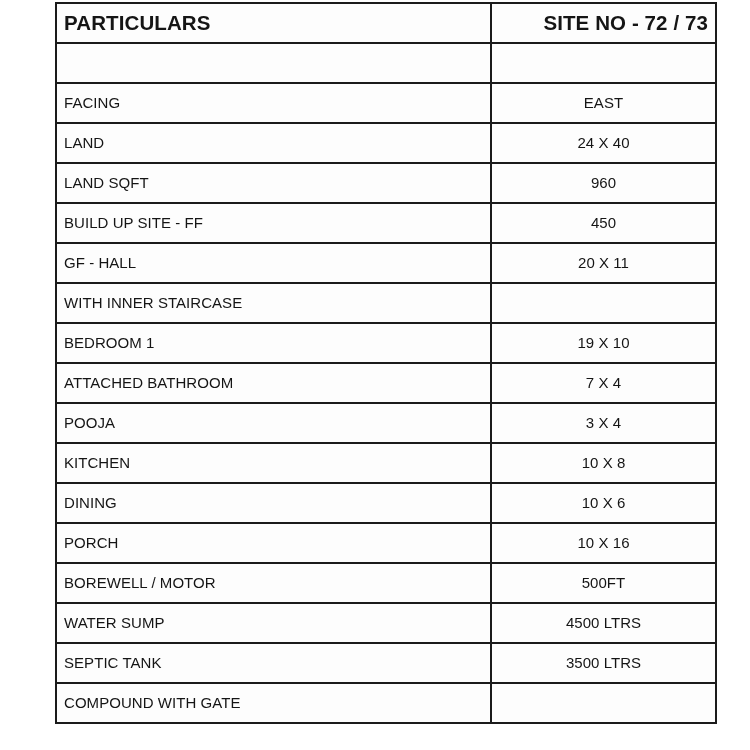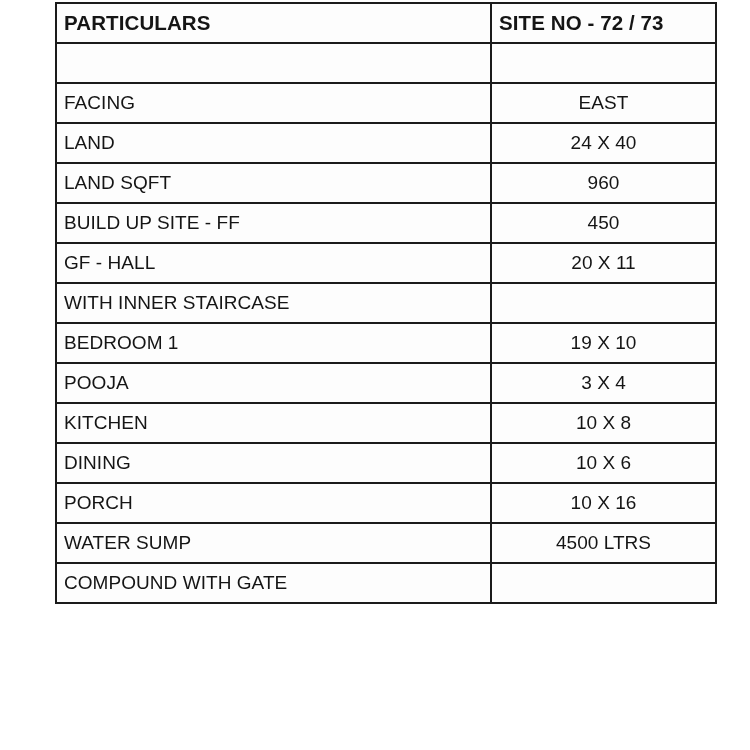"SITE NO - 72 /" .th-value { text-align: left -> right }
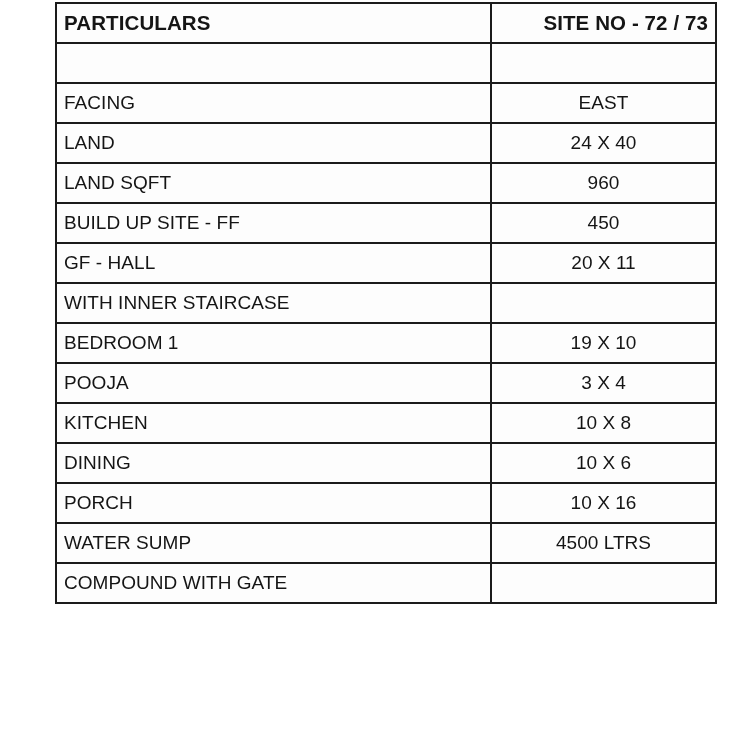"FACING" #spec-table th, #spec-table td { font-size: 19px -> 15px }
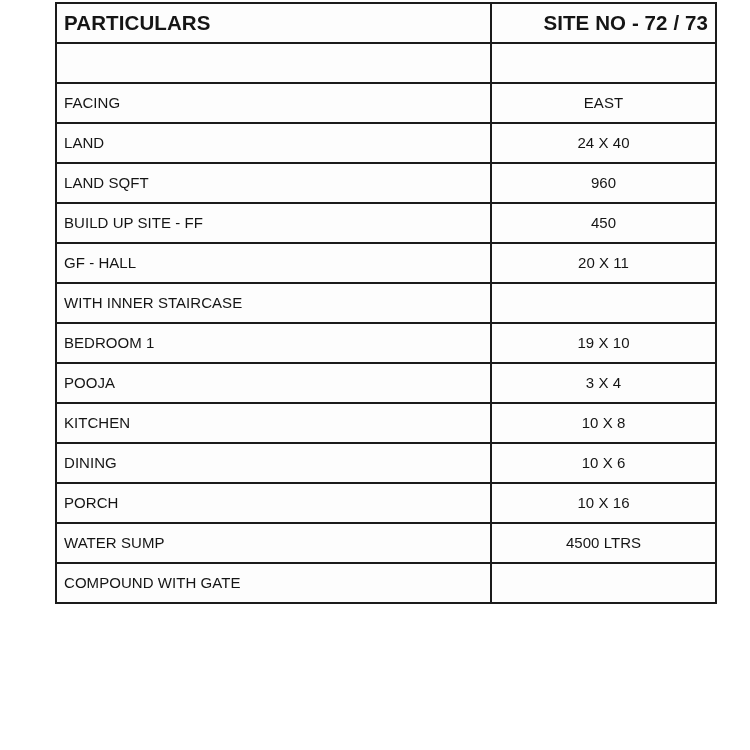"ATTACHED BATHROOM" tr { html: none -> <tr> <td>ATTACHED BATHROOM</td> <td>7 X 4</td> </tr> }
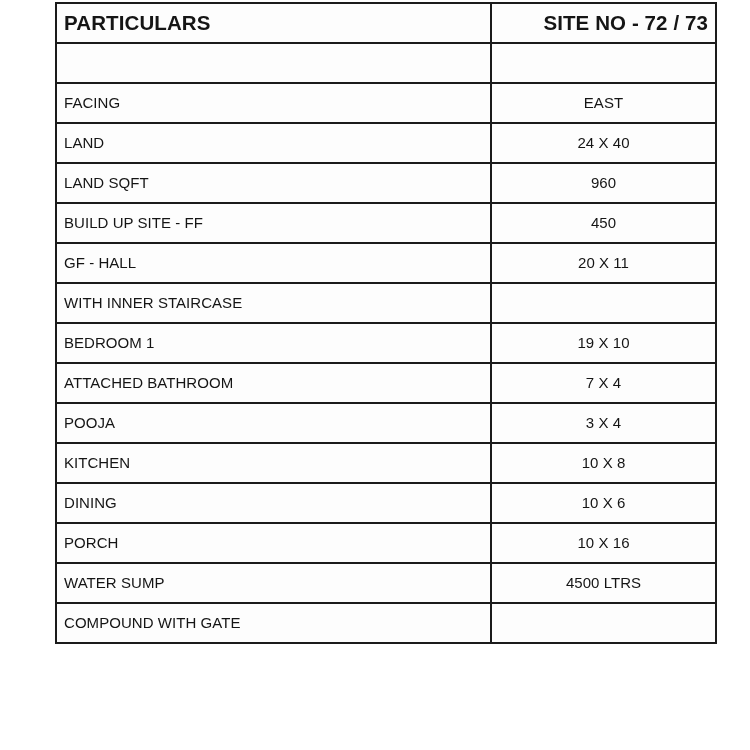"BOREWELL / MOTOR" tr { html: none -> <tr> <td>BOREWELL / MOTOR</td> <td>500FT</td> </tr> }
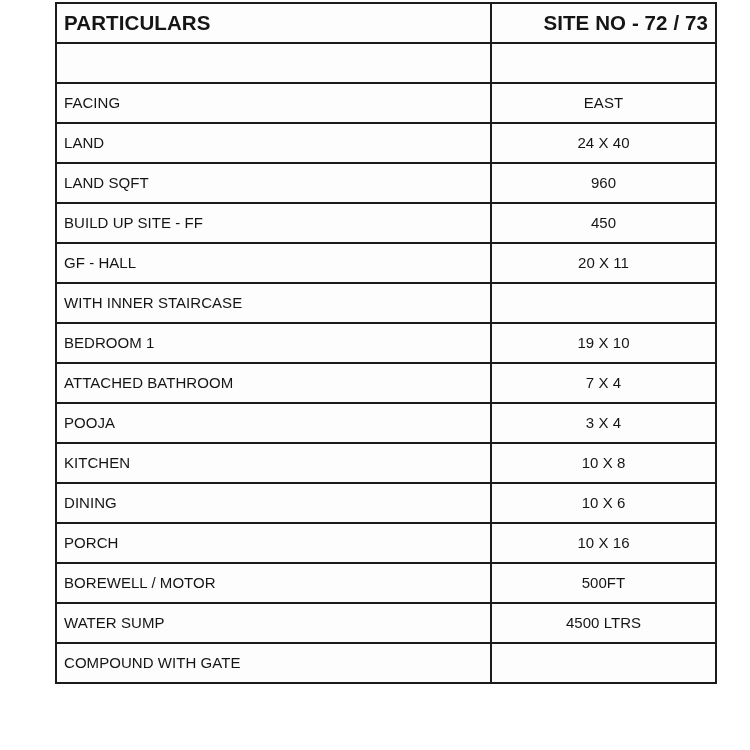"SEPTIC TANK" tr { html: none -> <tr> <td>SEPTIC TANK</td> <td>3500 LTRS</td> </tr> }
